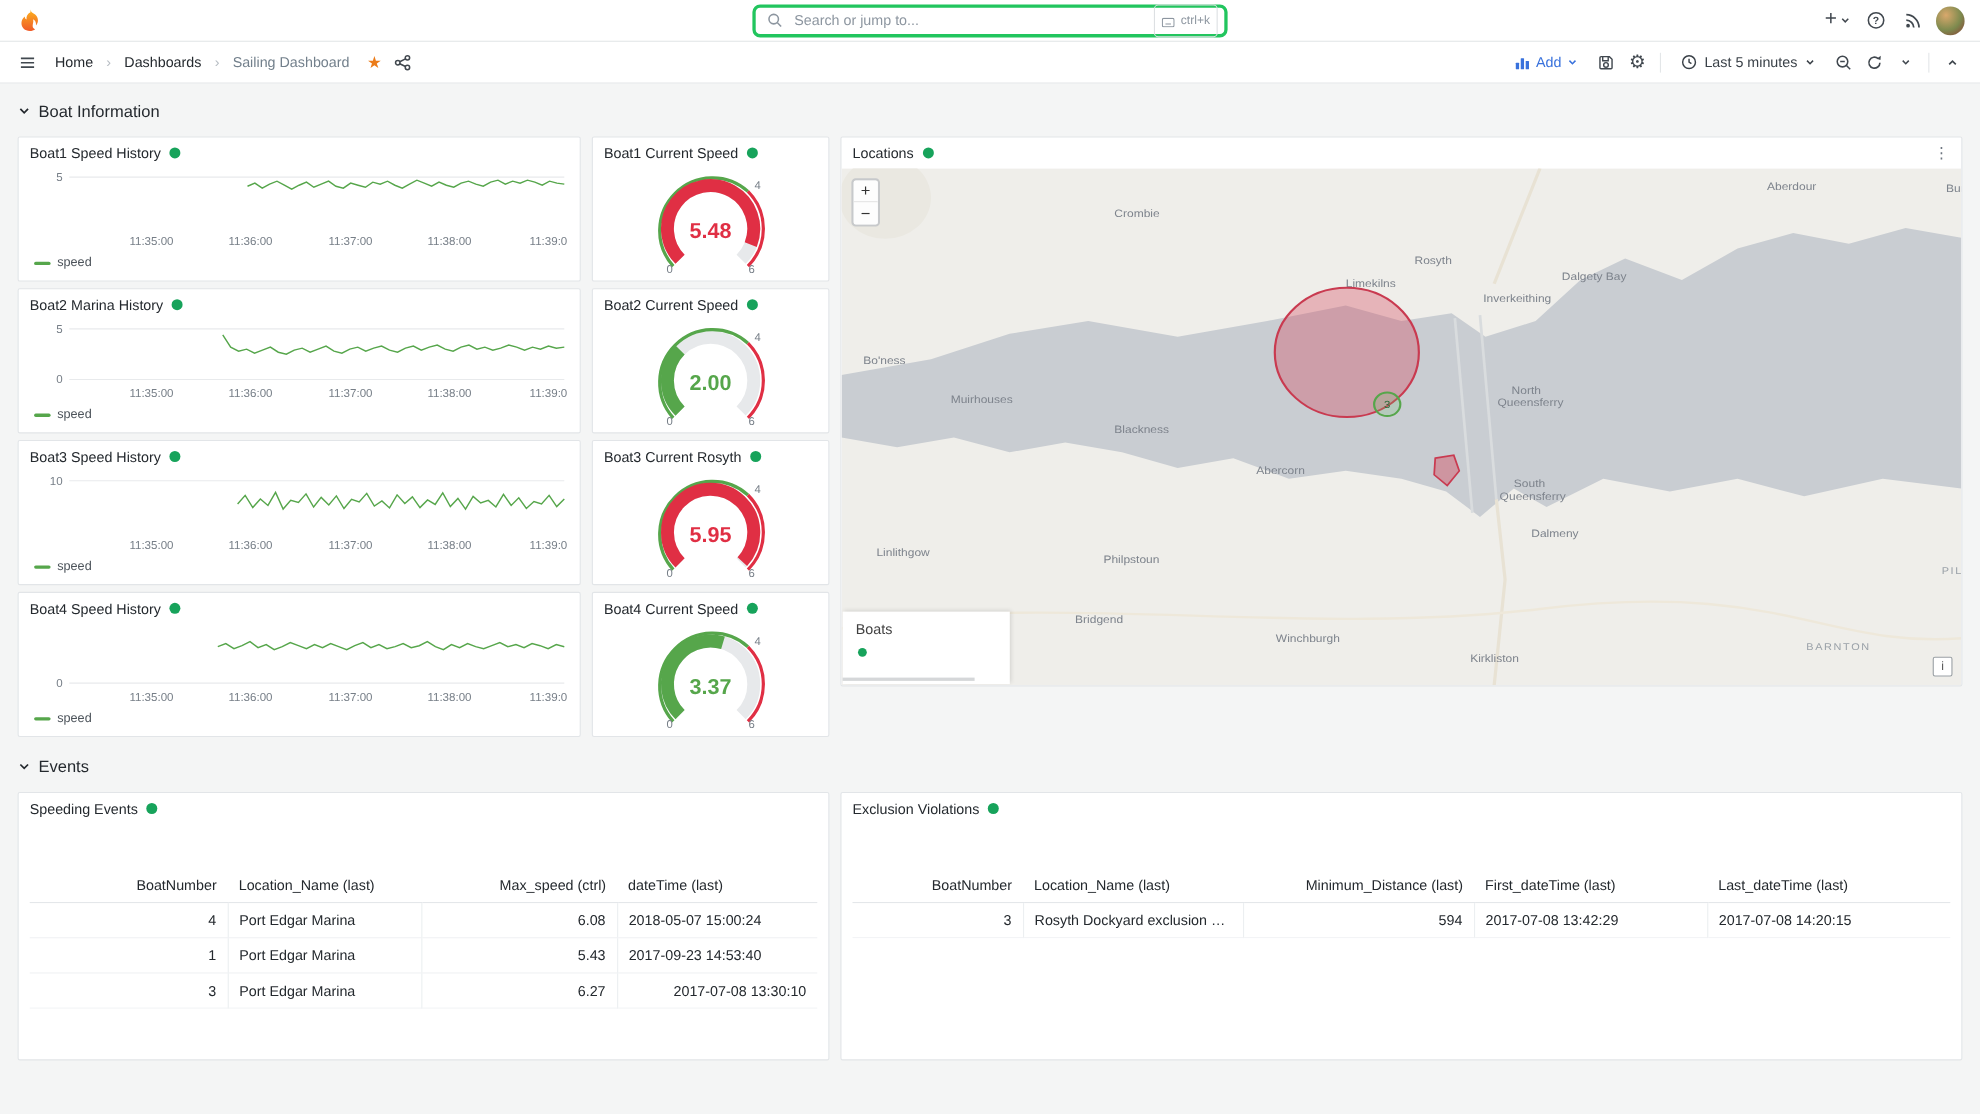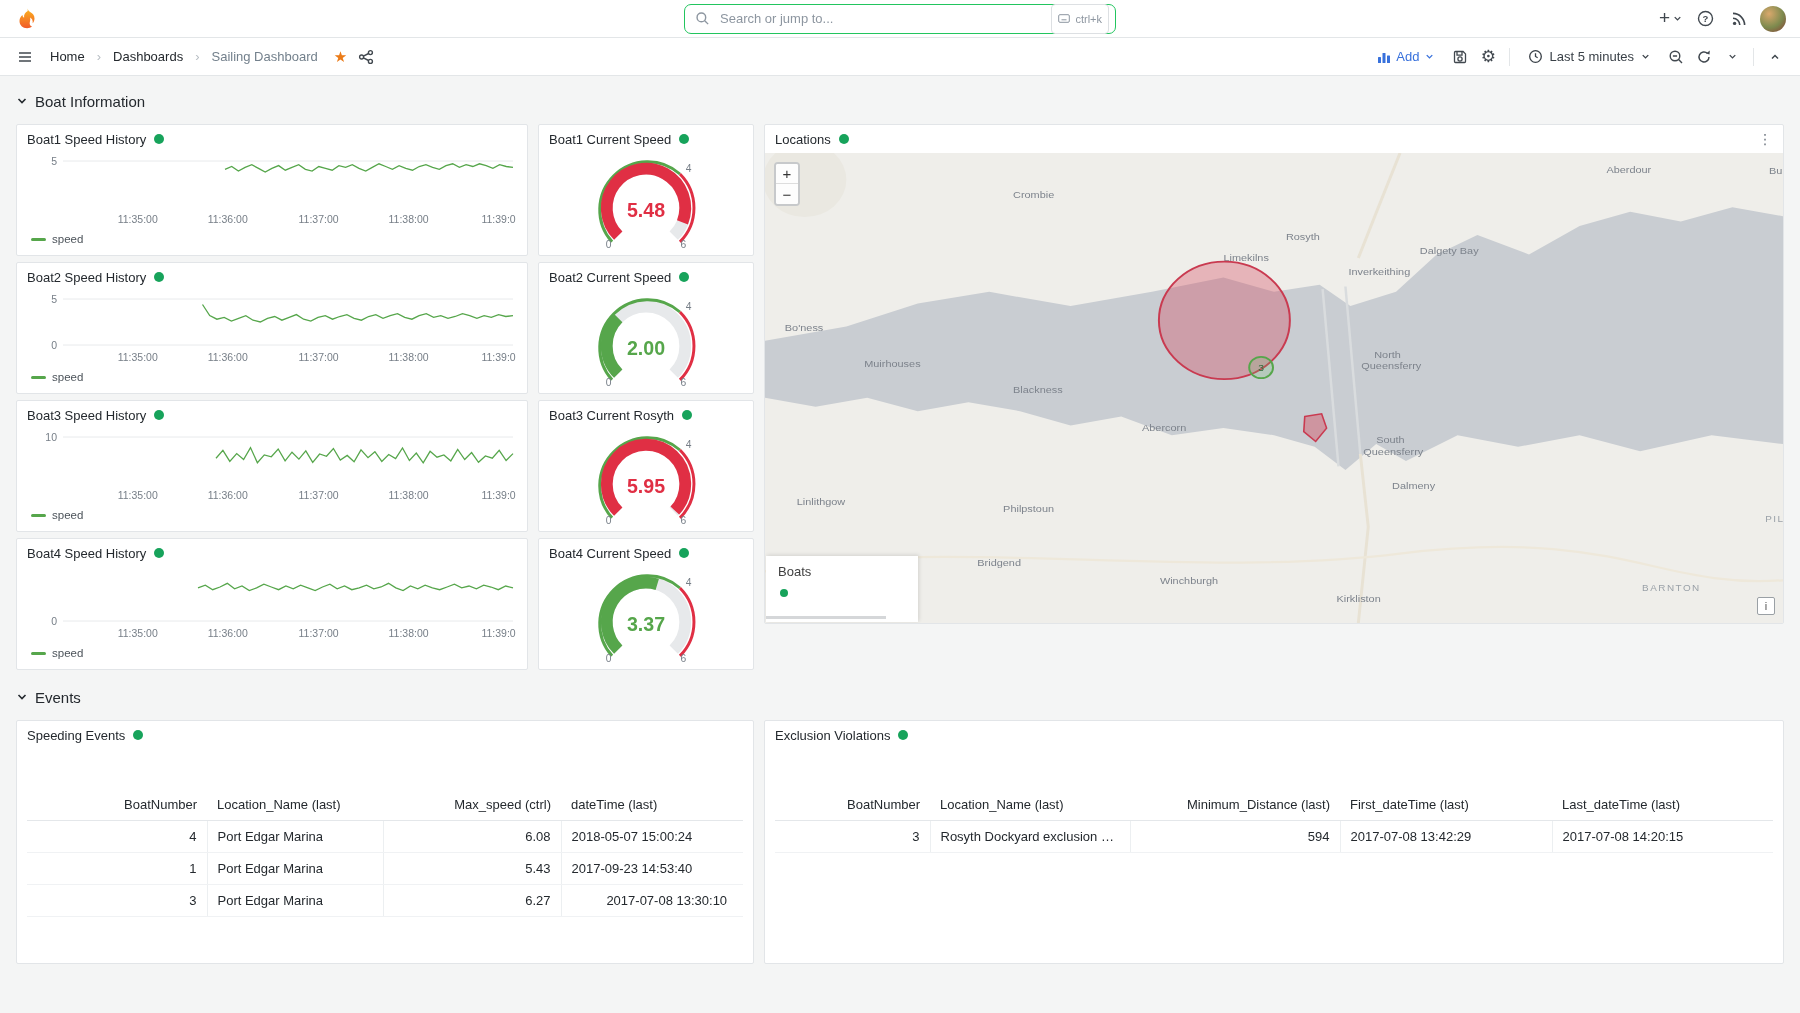"Search or jump to..." .search { border: 1px solid #22c55e -> 3px solid #22c55e }
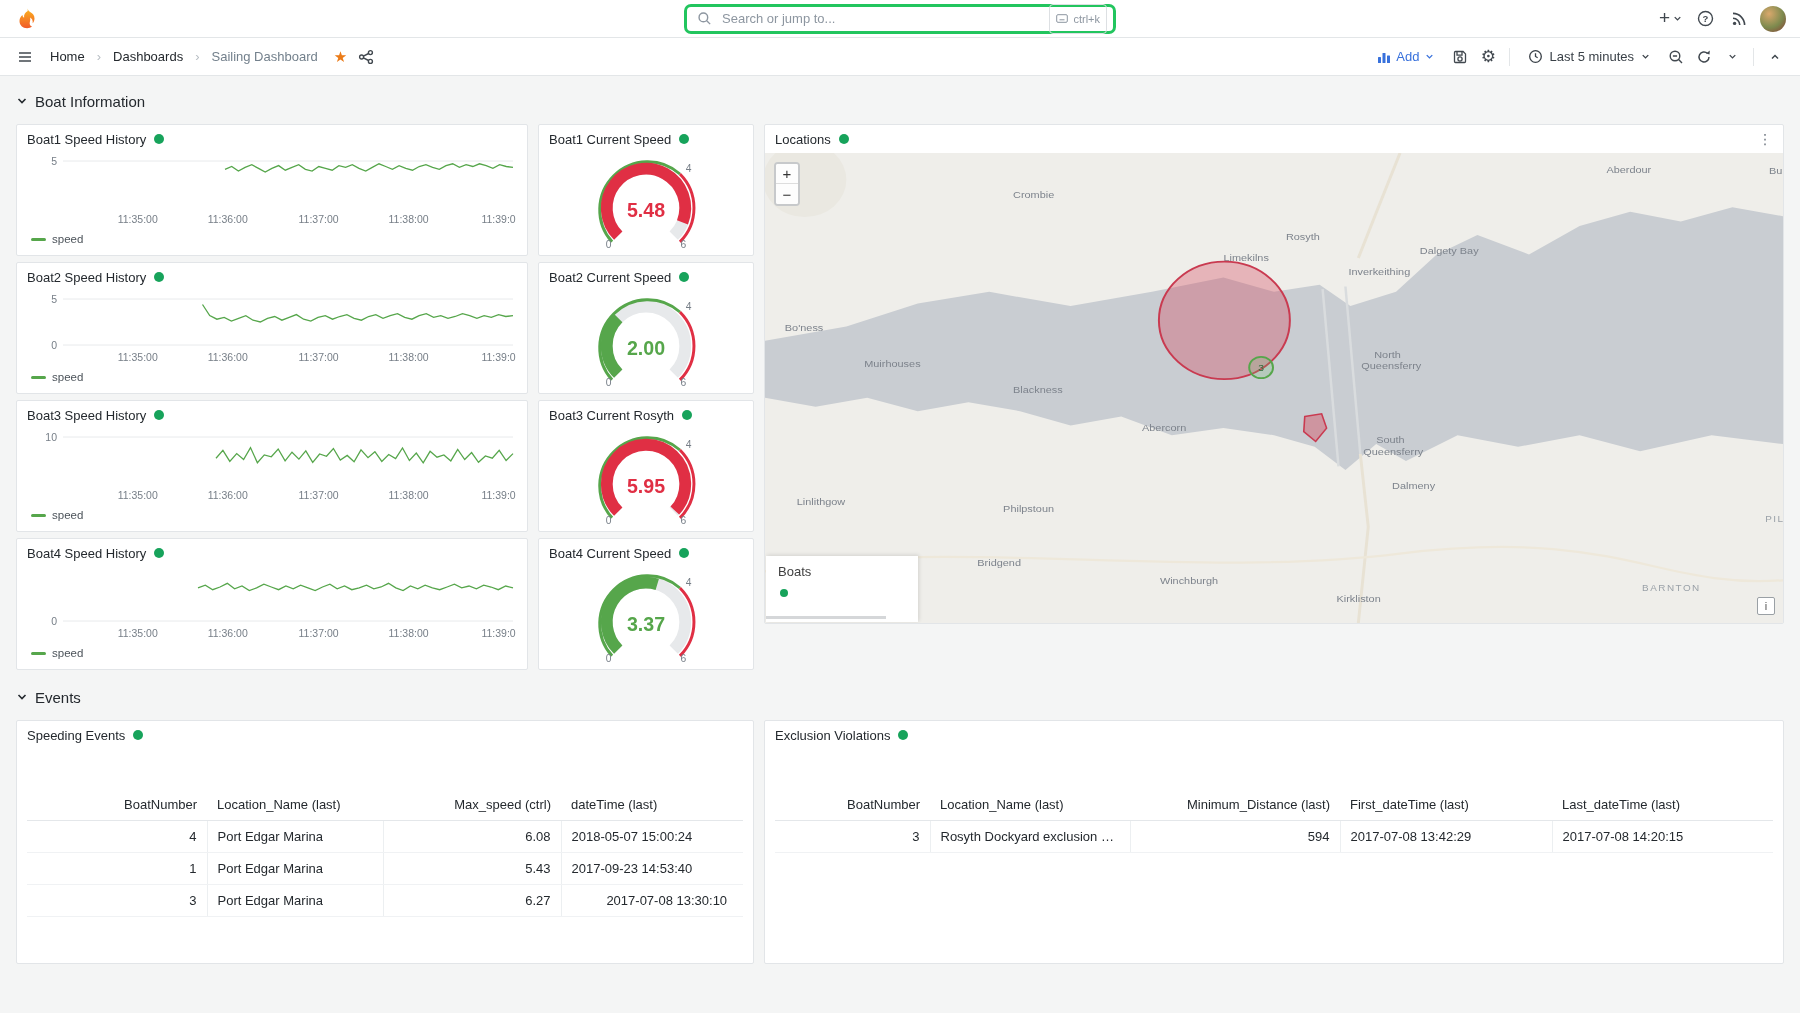"ctrl+k" .shortcut { align-items: center -> flex-end }
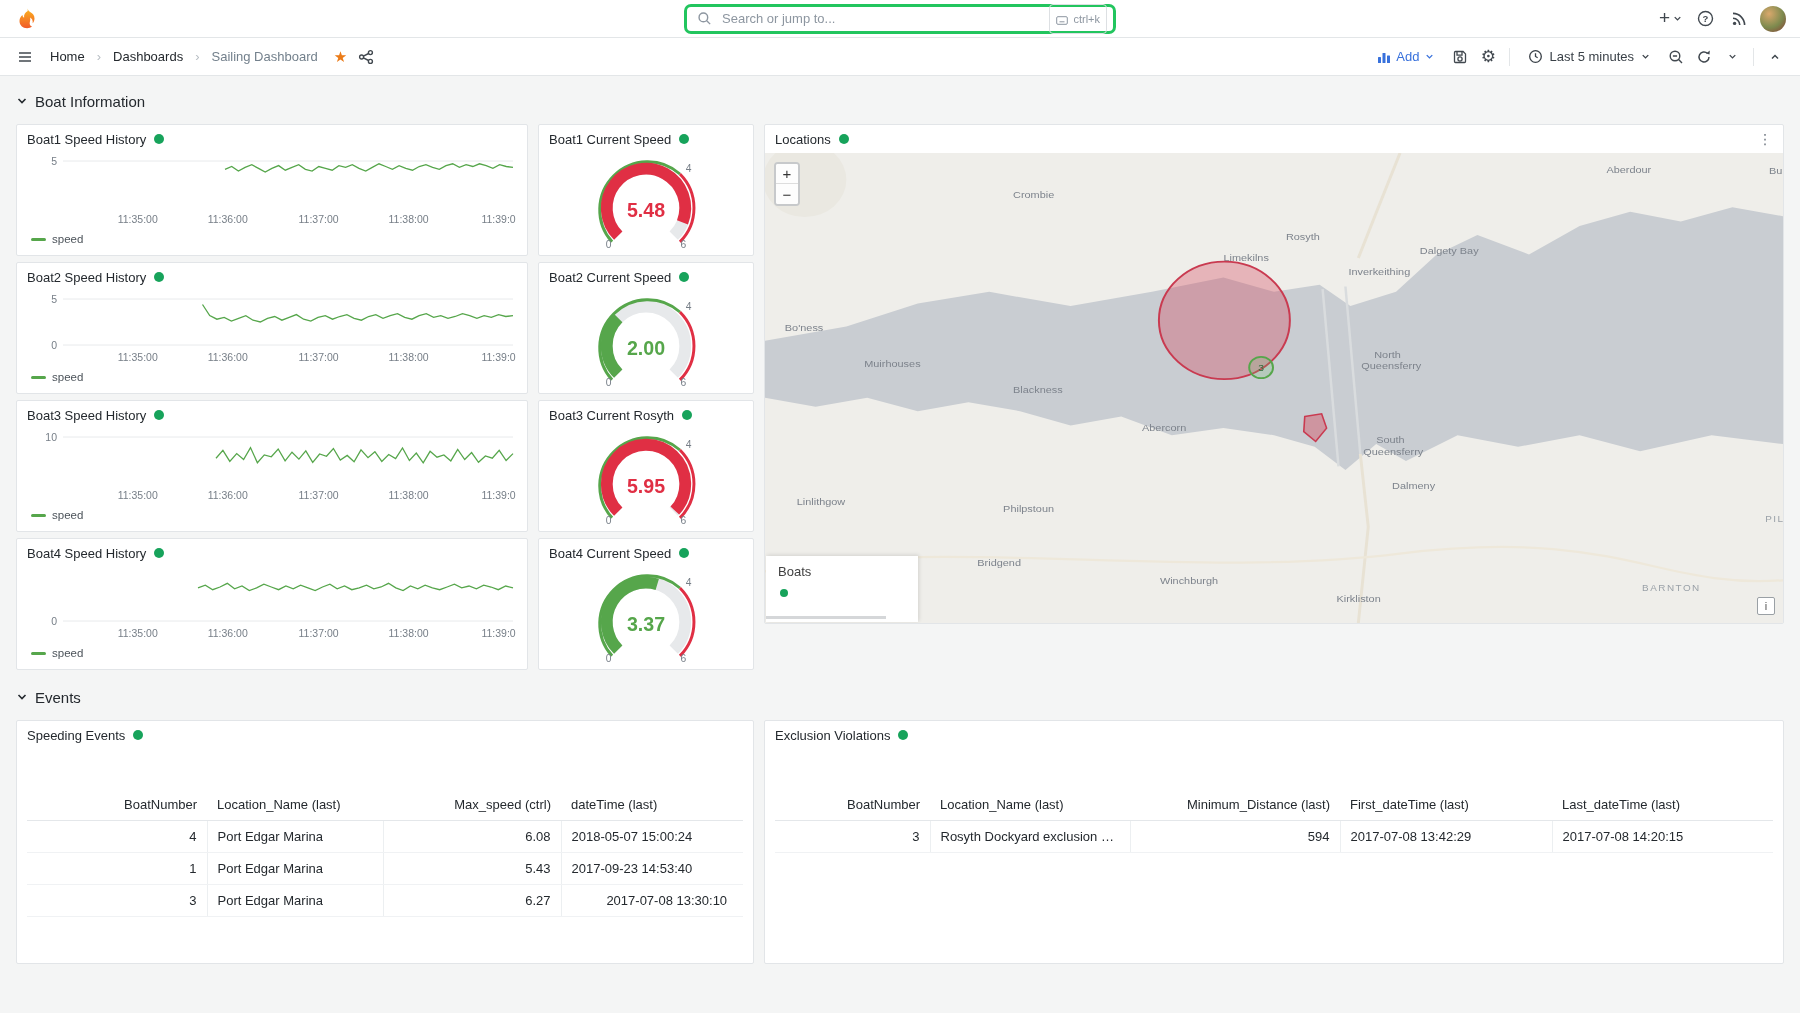"Boat2 Speed History" span.p-title { text: Speed -> Marina }
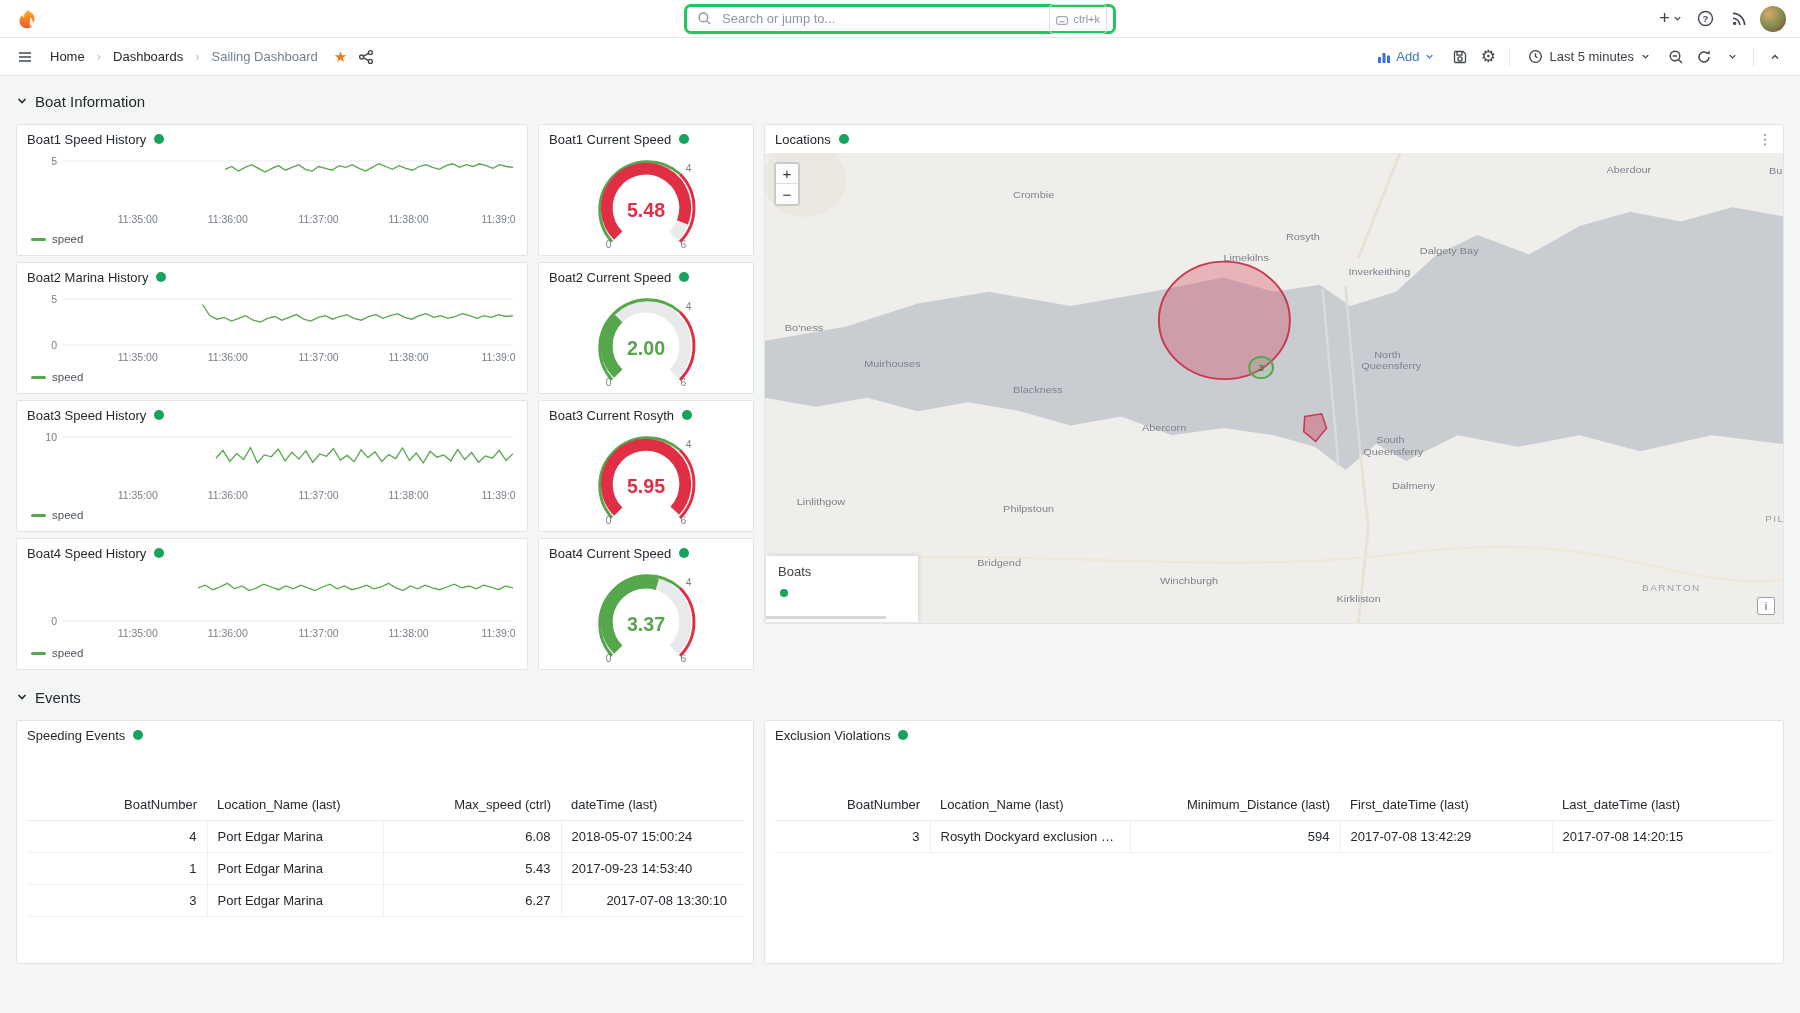"2017-07-08 13:30:10" td { text-align: center -> right }
